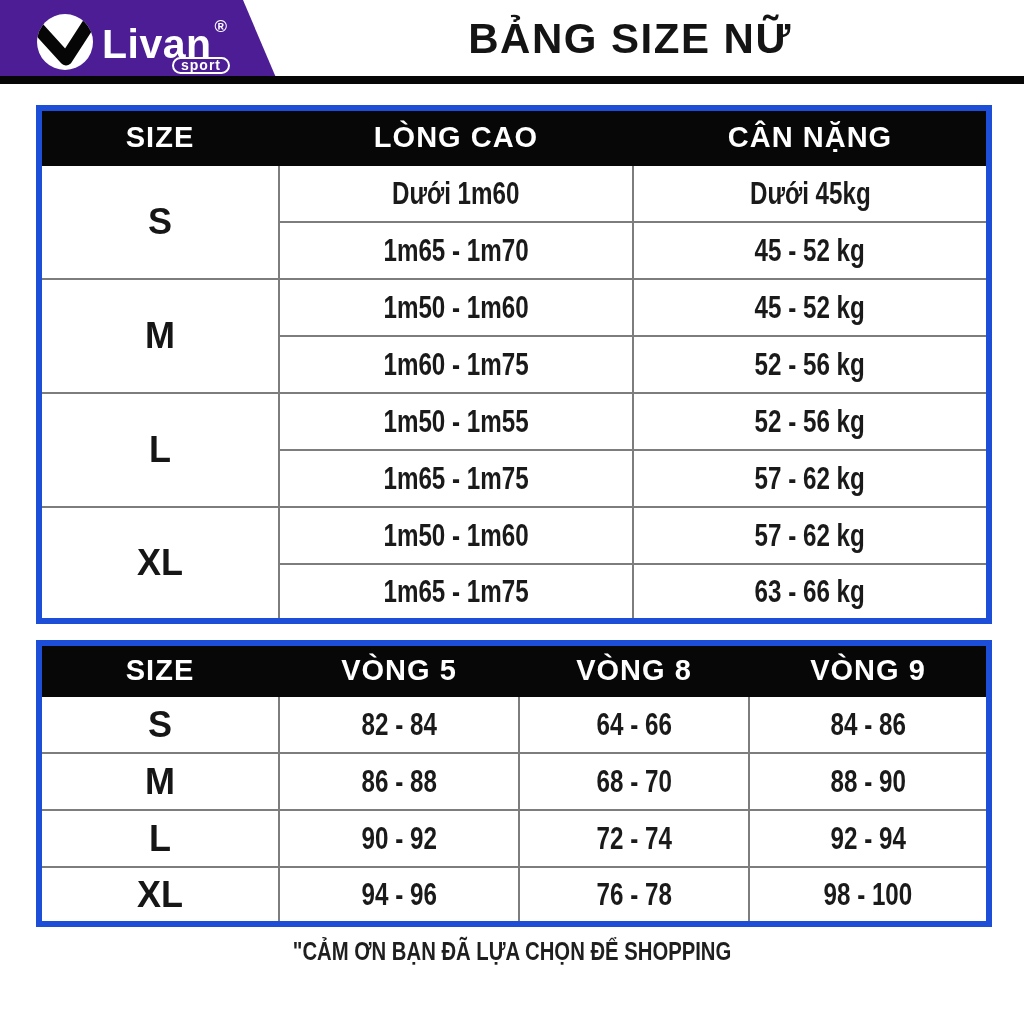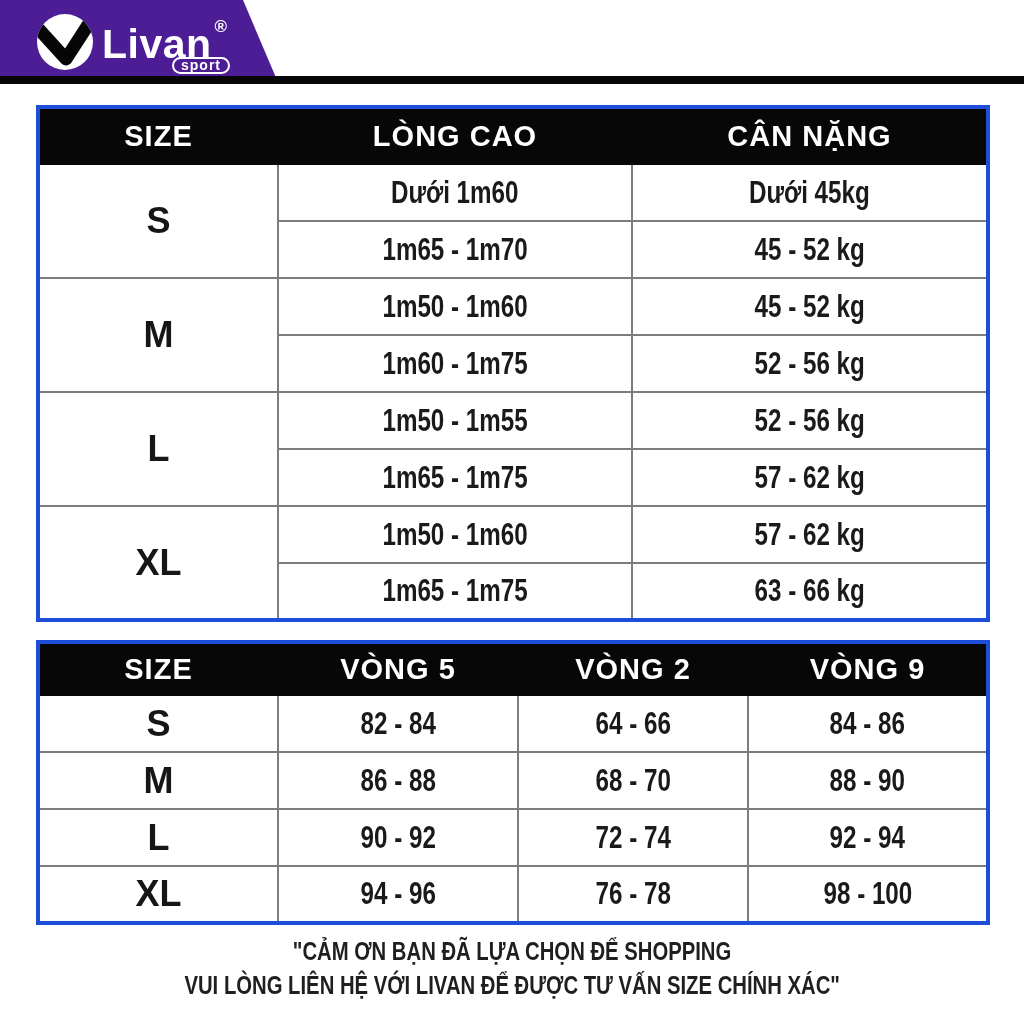"BẢNG SIZE NỮ" h1.page-title { html: none -> <h1>BẢNG SIZE NỮ</h1> }
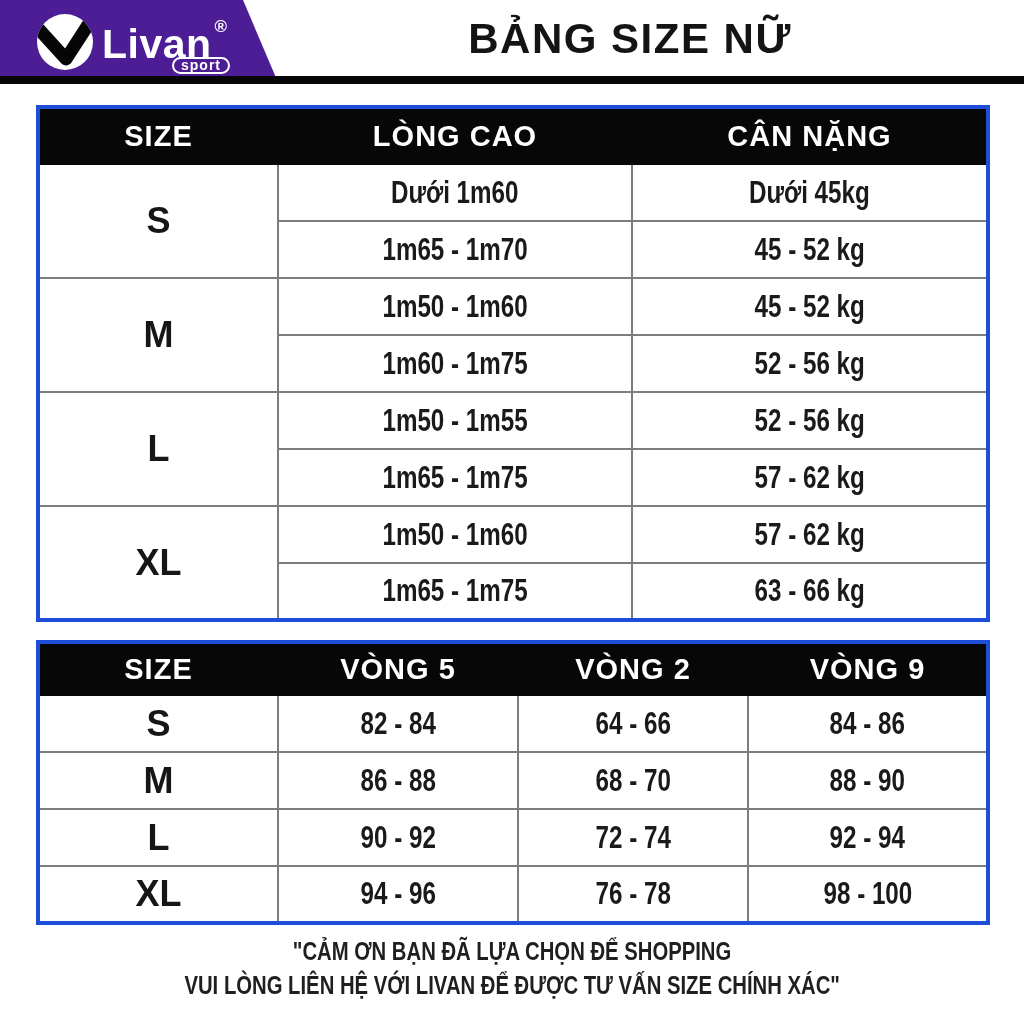"SIZE" table { border: 4px solid #1d4ed8 -> 6px solid #1d4ed8 }
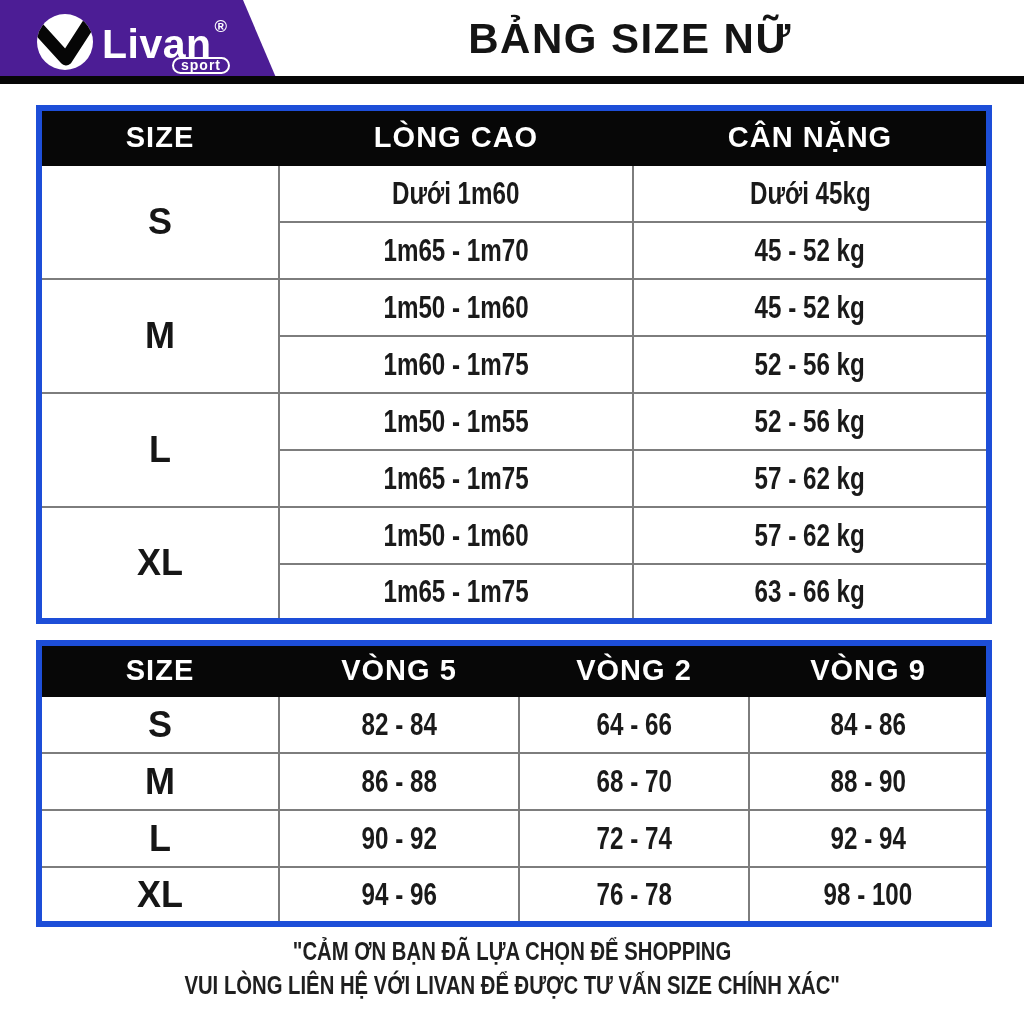"VÒNG 2" th { text: 2 -> 8 }
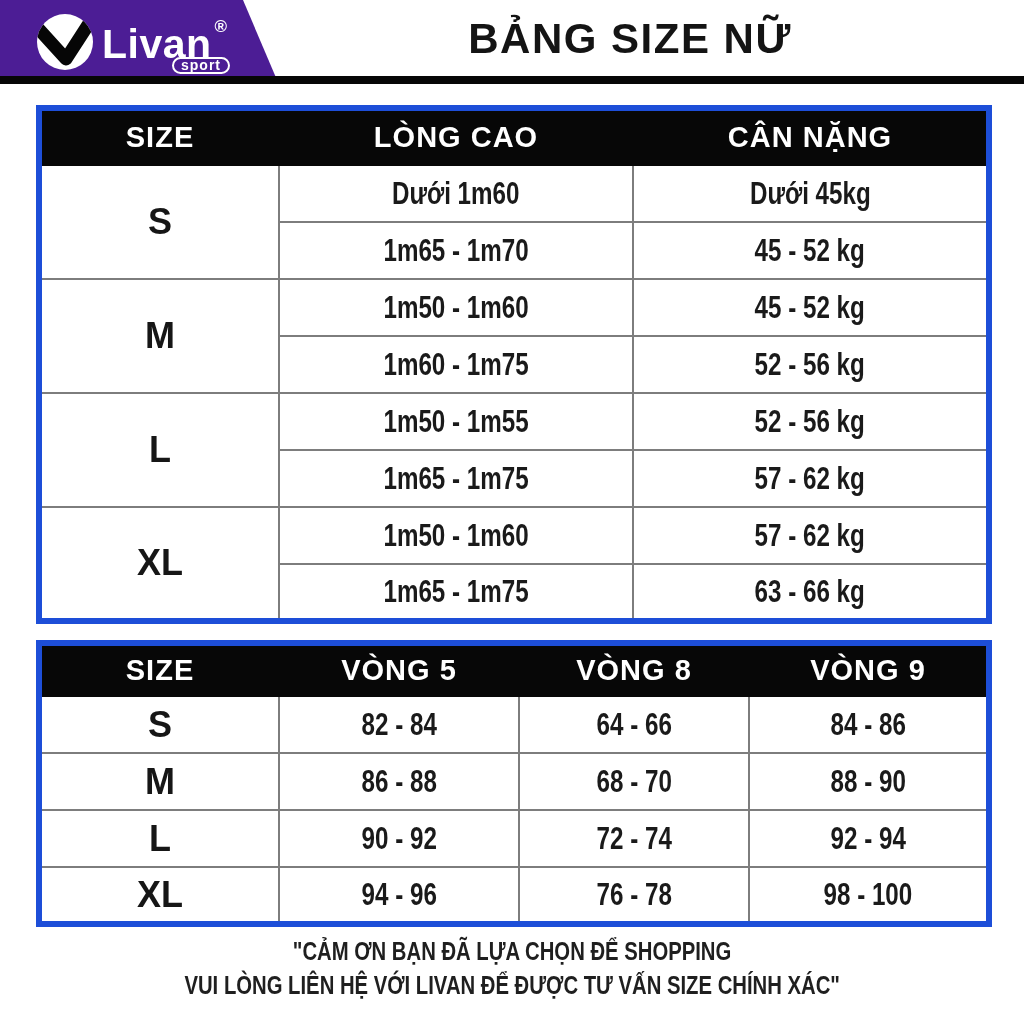"VUI LÒNG LIÊN HỆ VỚI" p { html: <p><span>VUI LÒNG LIÊN HỆ VỚI LIVAN ĐỂ ĐƯỢC TƯ VẤN SIZE CHÍNH XÁC"</span></p> -> none }
